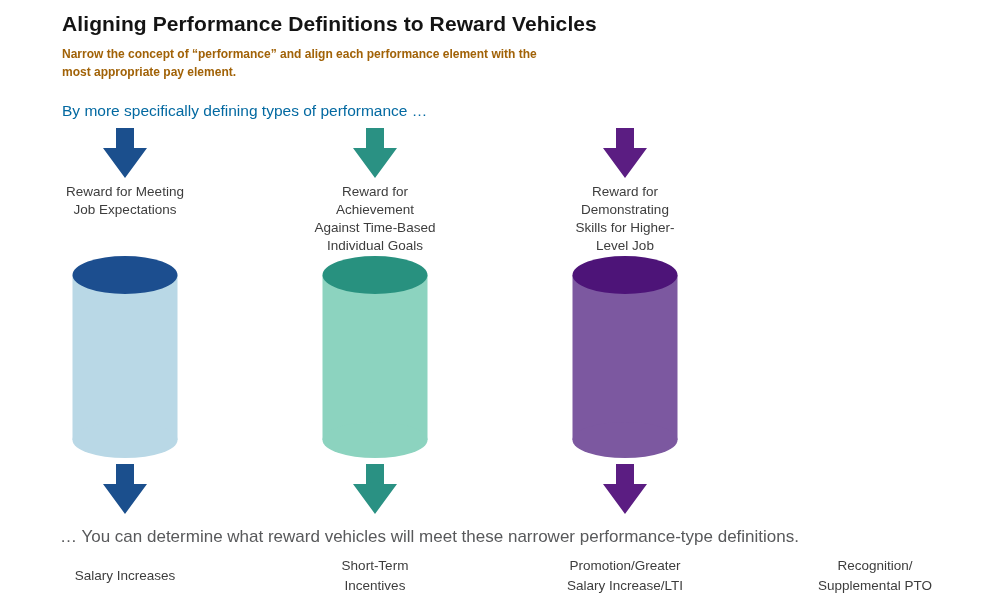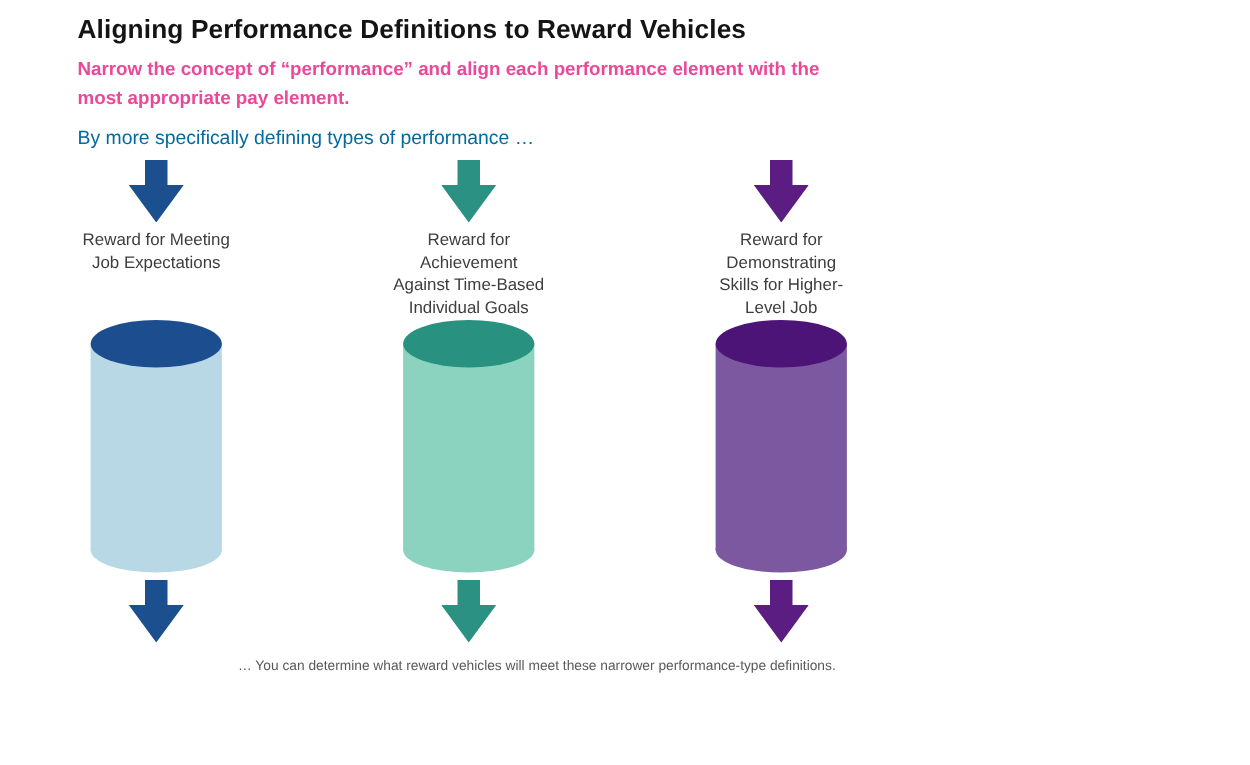"Narrow the concept of “performance”" .subtitle { color: #ec4899 -> #a16207; font-size: 15px -> 12px }
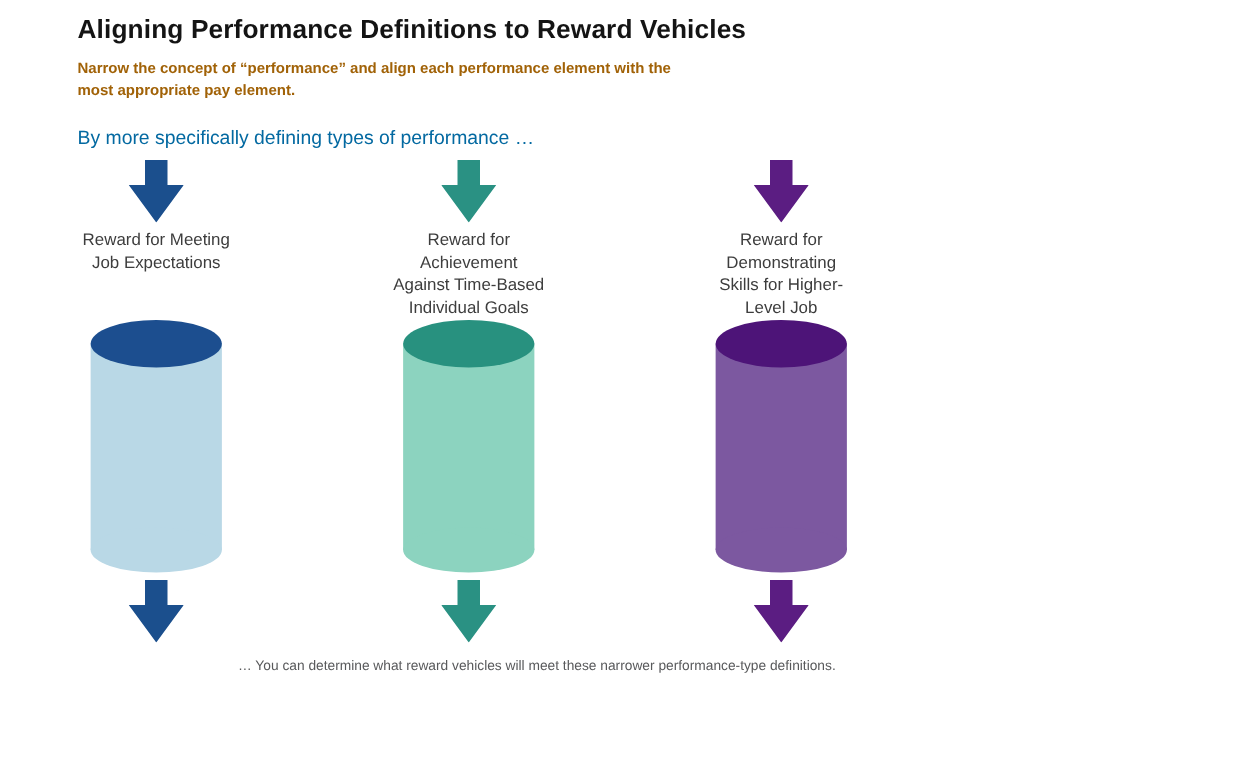"… You can determine what" .outro { font-size: 11px -> 17px }
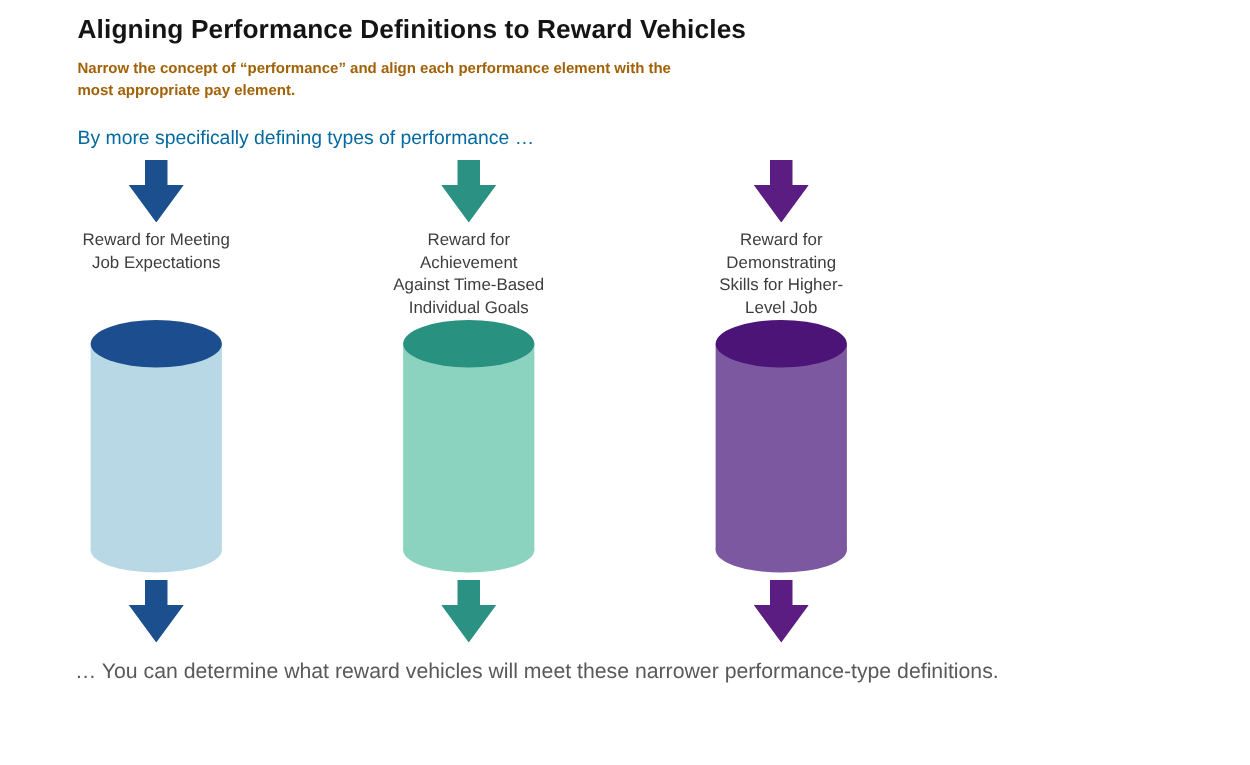"Salary Increases" div.reward-row { html: none -> <div> <div> <div>Salary Increases</div> </div> <div> <div>Short-Term Incentives</div> </div> <div> <div>Promotion/Greater Salary Increase/LTI</div> </div> <div> <div>Recognition/ Supplemental PTO</div> </div> </div> }
